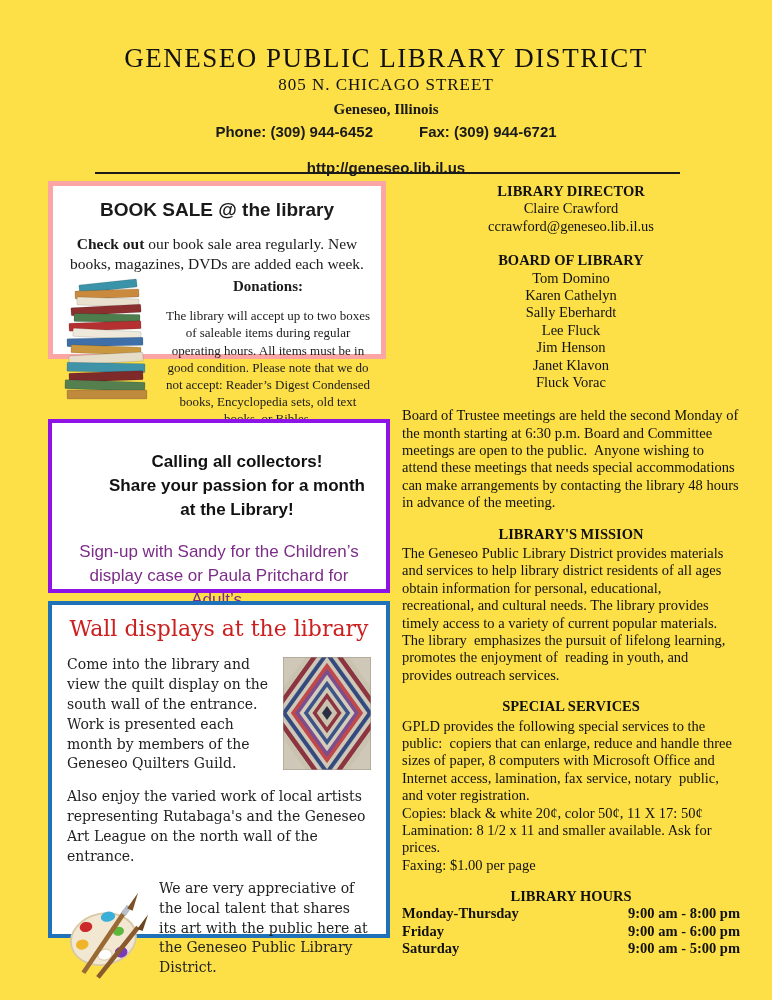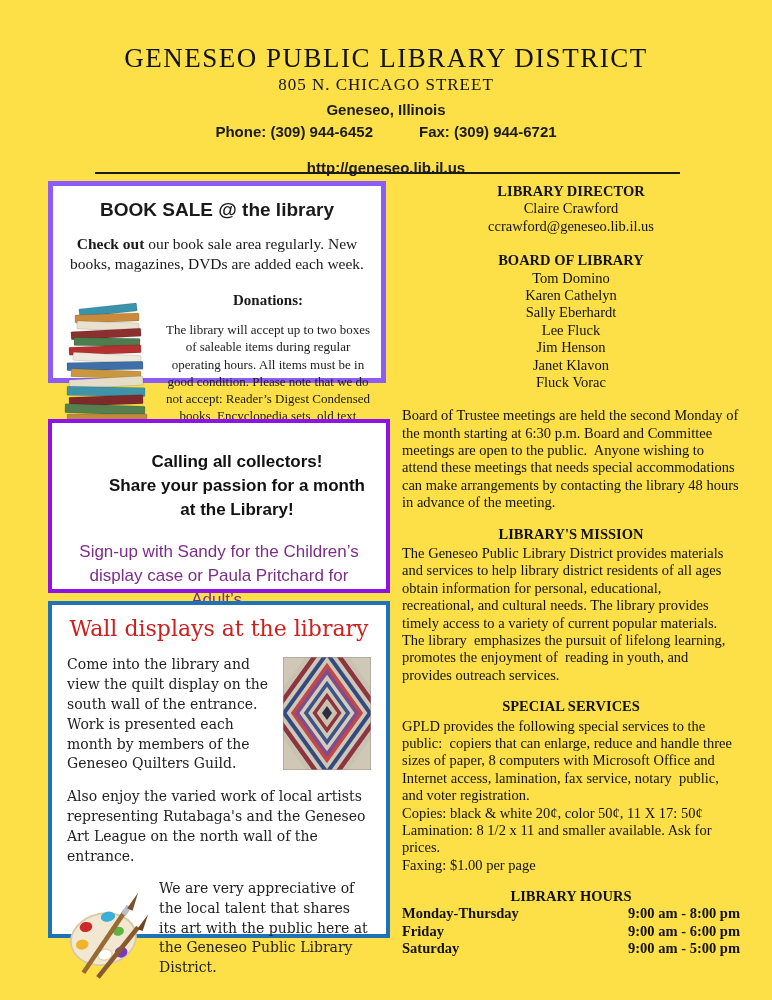"Geneseo, Illinois" .hdr-city { font-family: Liberation Sans, sans-serif -> Liberation Serif, serif }
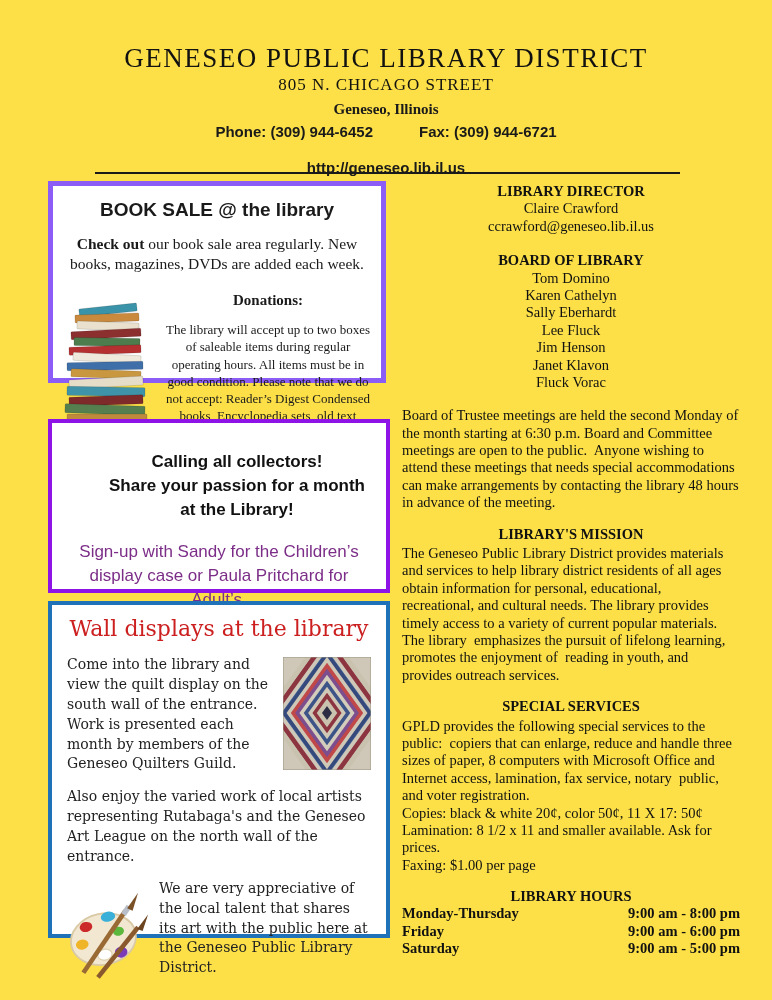"BOOK SALE @ the library" .box-red { border: 5px solid #8b5cf6 -> 5px solid #fca5a5; height: 202px -> 178px }
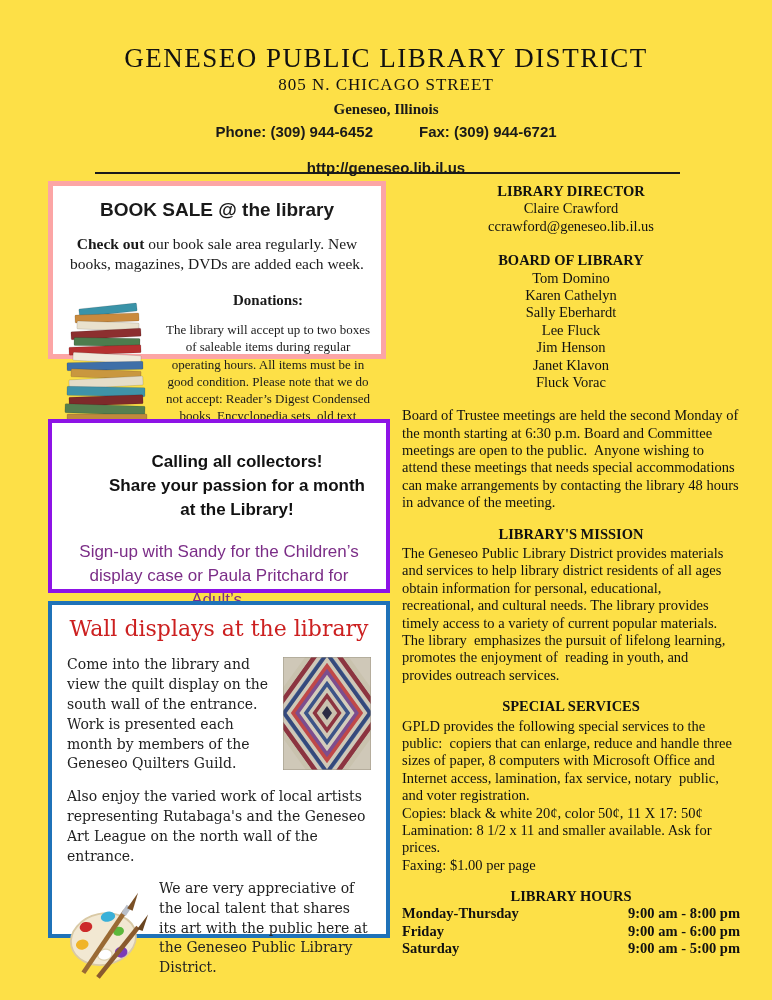"Donations:" .bs-row { align-items: center -> none; margin-top: 16px -> 2px }
